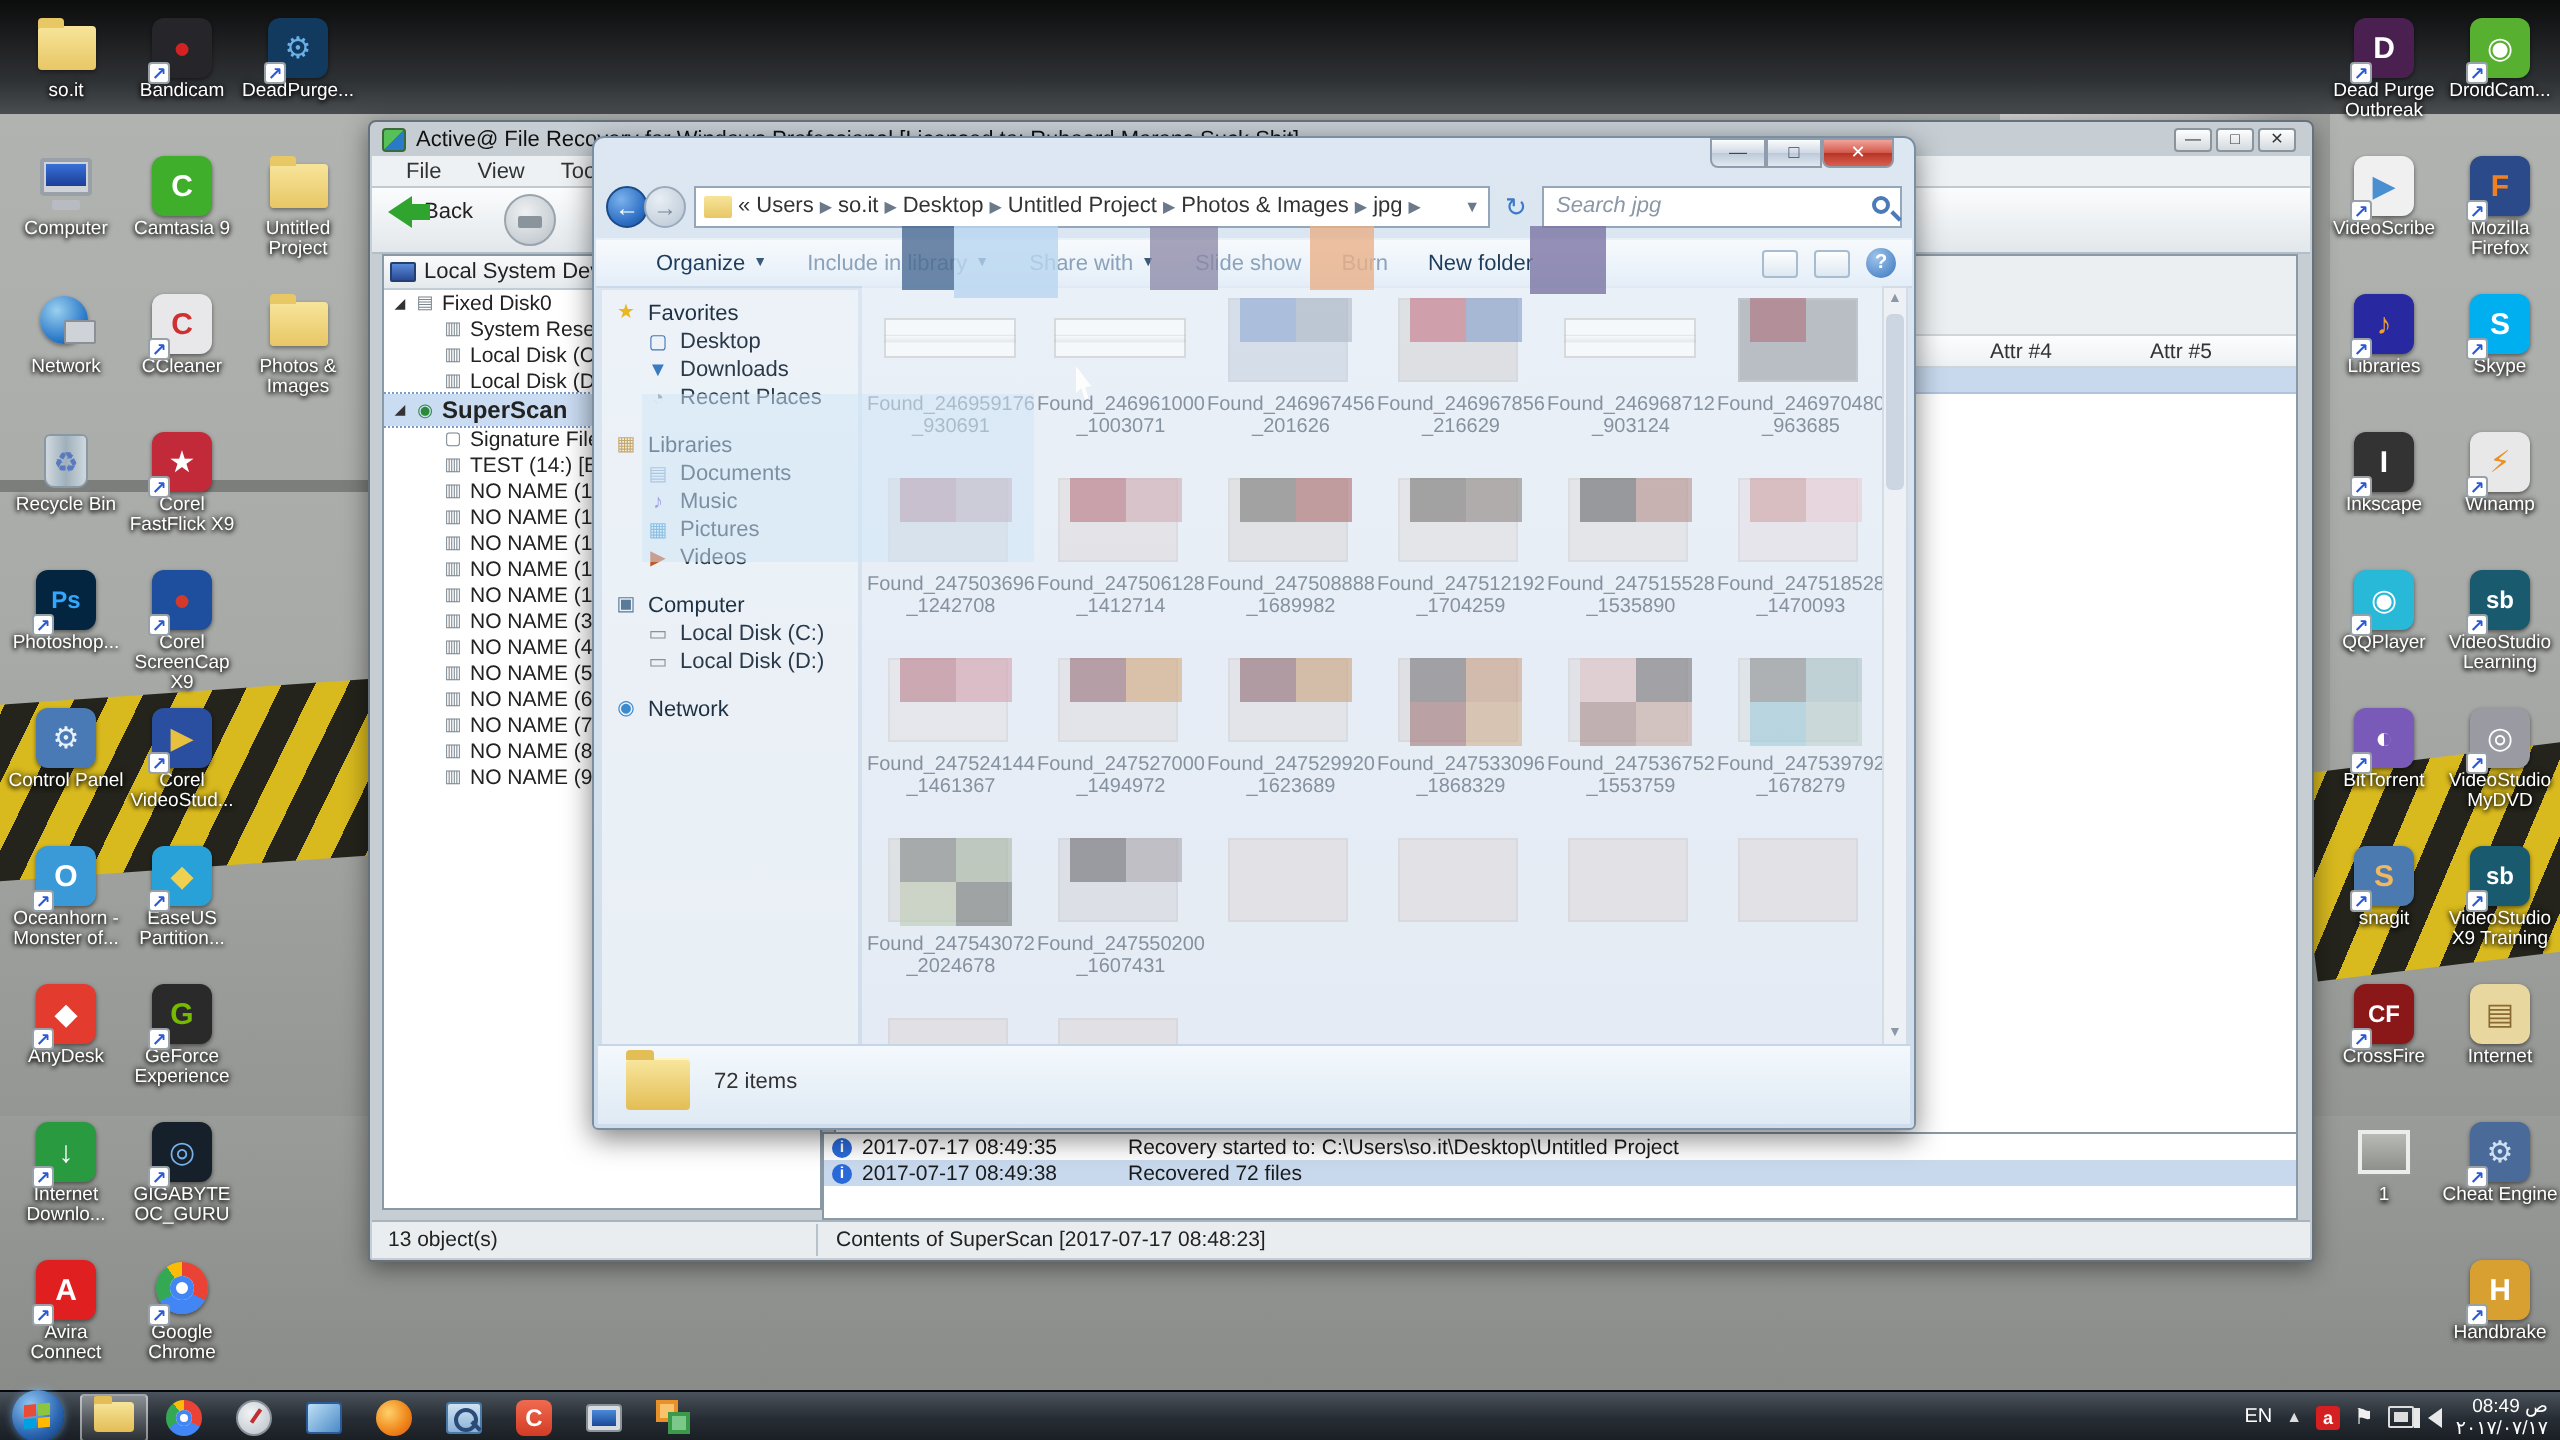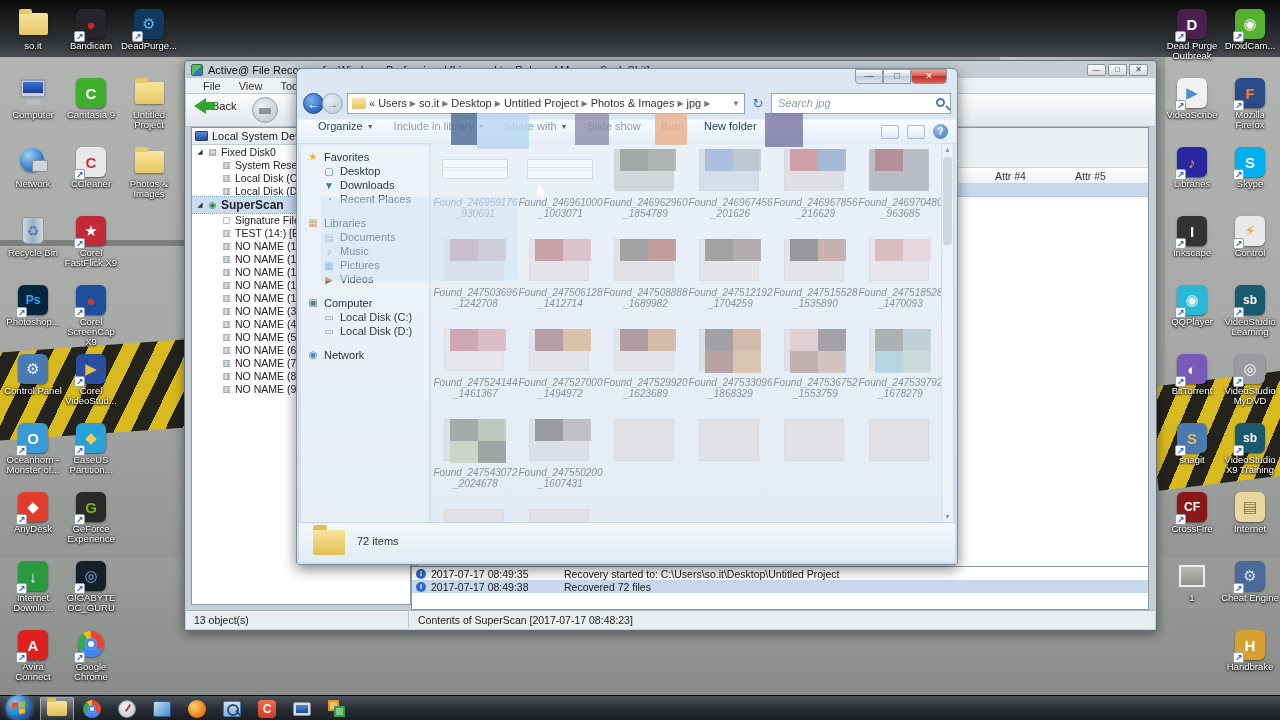"Organize" .exp-toolbar { align-items: flex-start -> center; padding-left: 10px -> 20px }
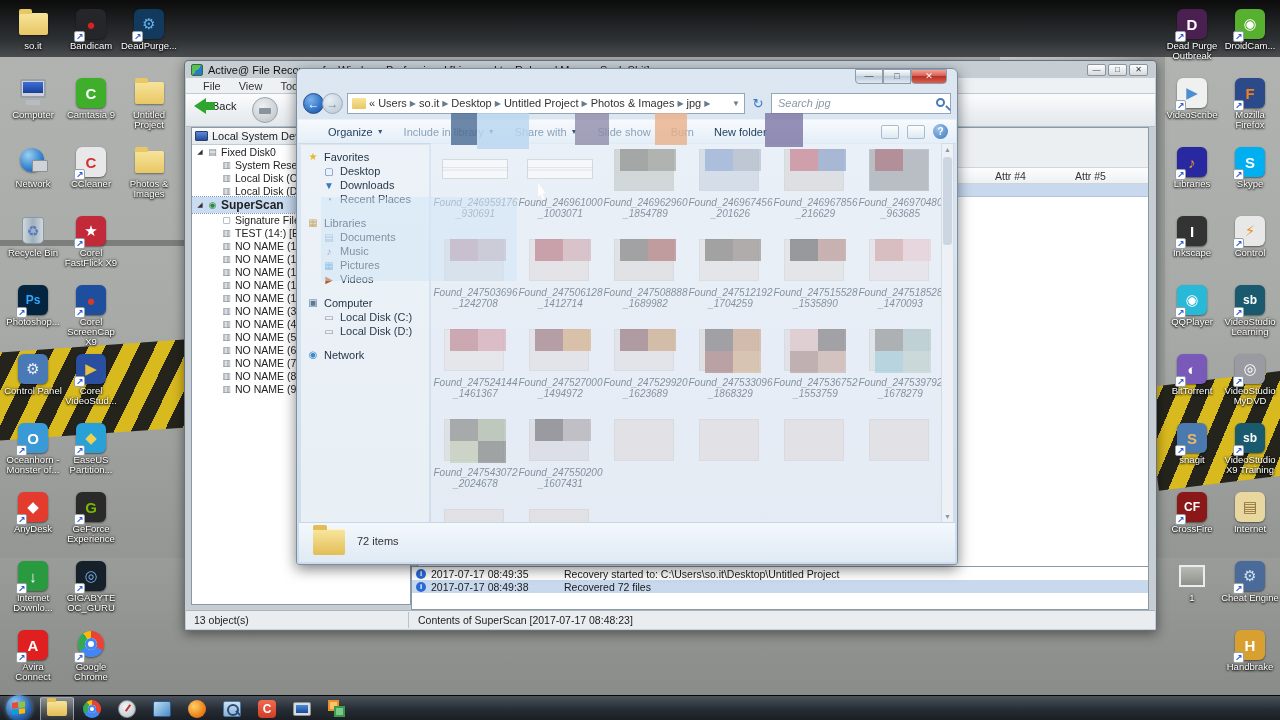"Found_246959176" .exp-files { font-style: italic -> none }
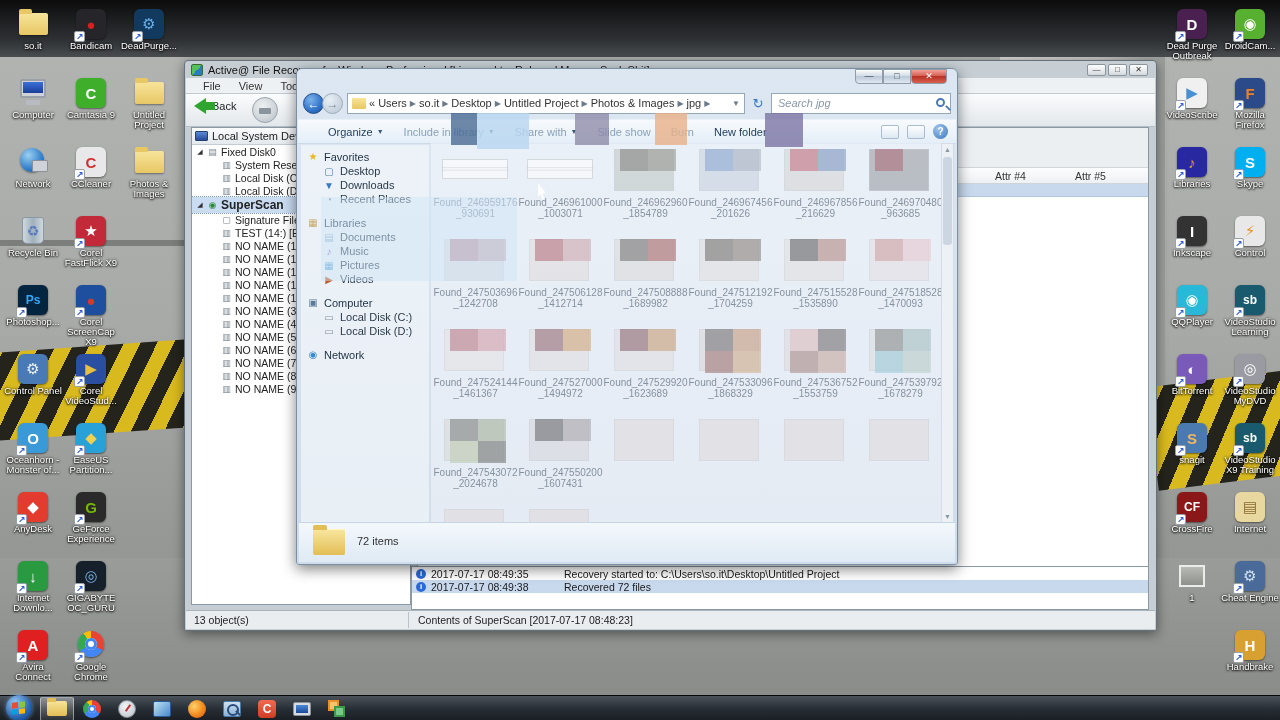"Found_246962960" div.fcell { html: <div> <div> <div></div> <div> <i></i> <i></i> </div> </div> <div>Found_246962960</div> <div>_1854789</div> </div> -> none }
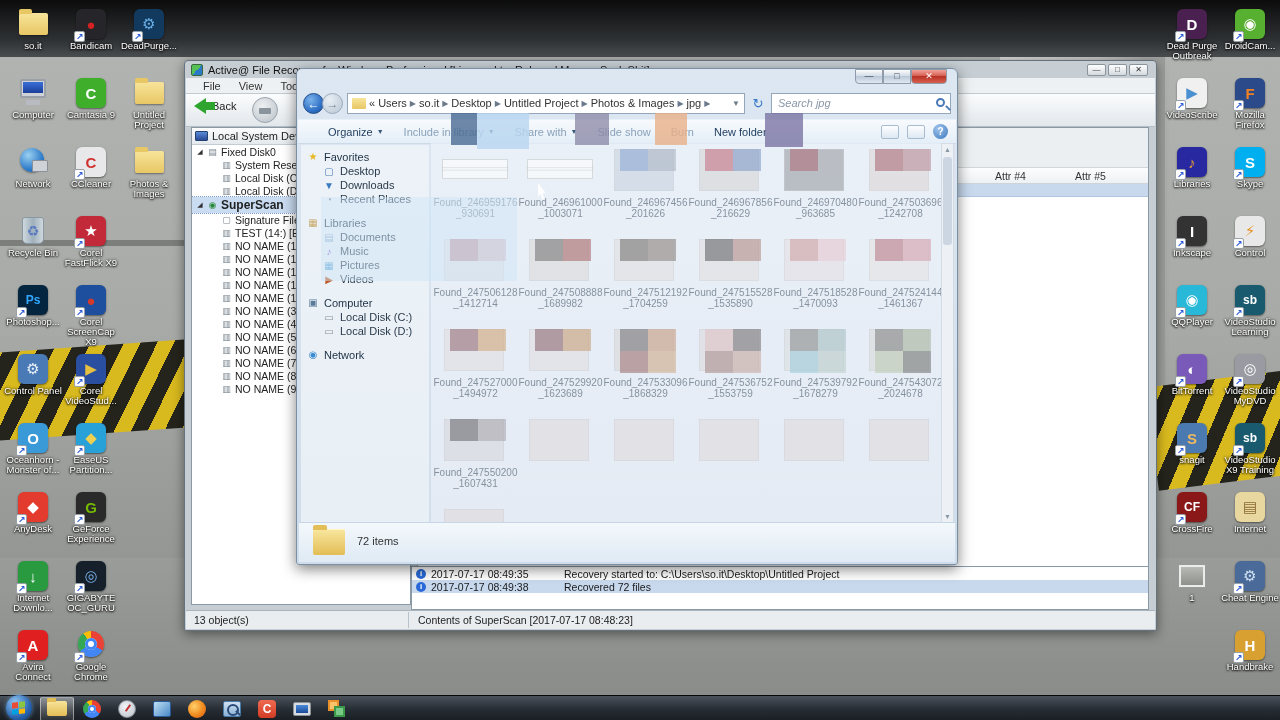"Found_246968712" div.fcell { html: none -> <div> <div> <div></div> </div> <div>Found_246968712</div> <div>_903124</div> </div> }
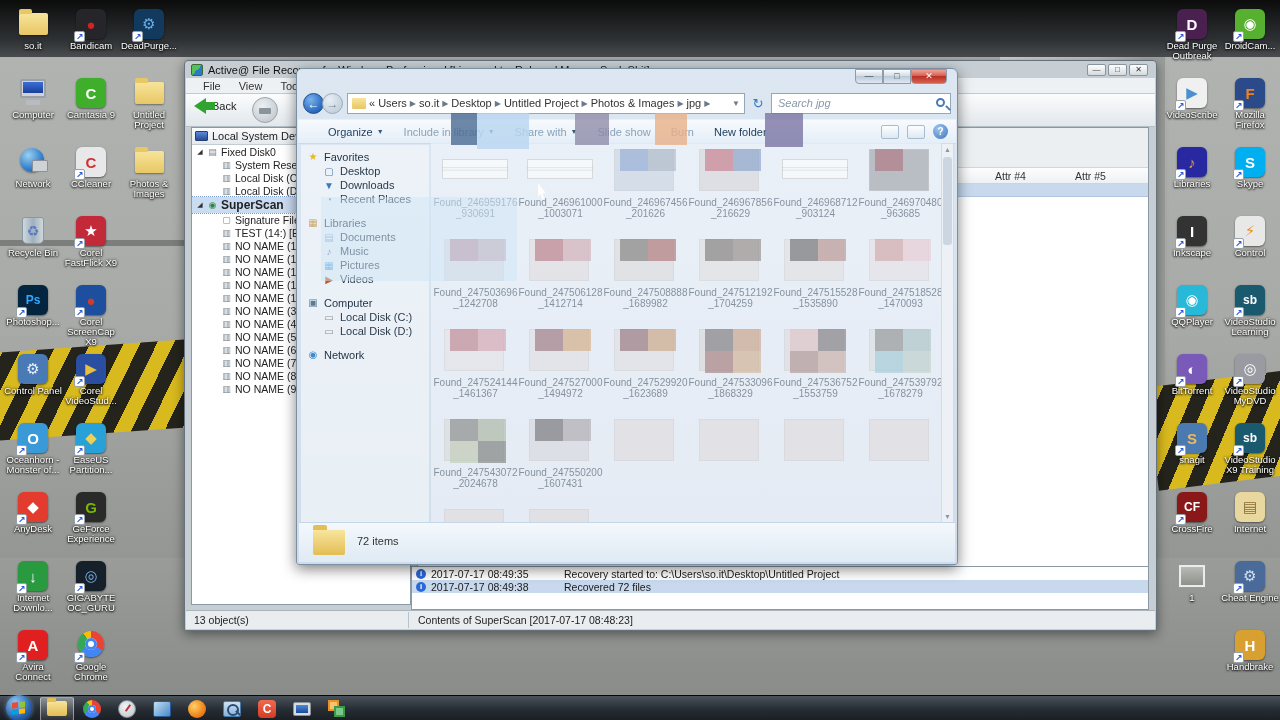"Control" div.dic-label { text: Control -> Winamp }
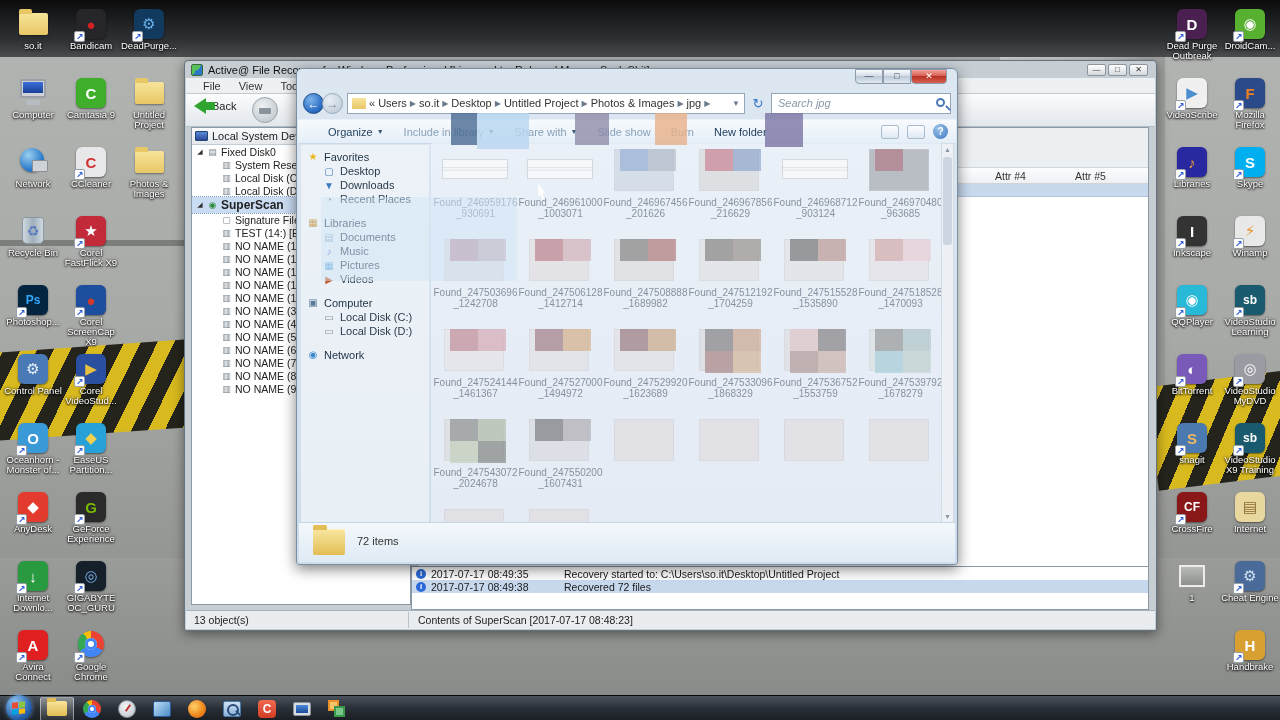"EN" div { html: none -> <div> <span>EN</span> <span>▲</span> <span>a</span> <span>⚑</span> <span></span> <span></span> <div> <div>08:49 ص</div> <div>٢٠١٧/٠٧/١٧</div> </div> </div> }
